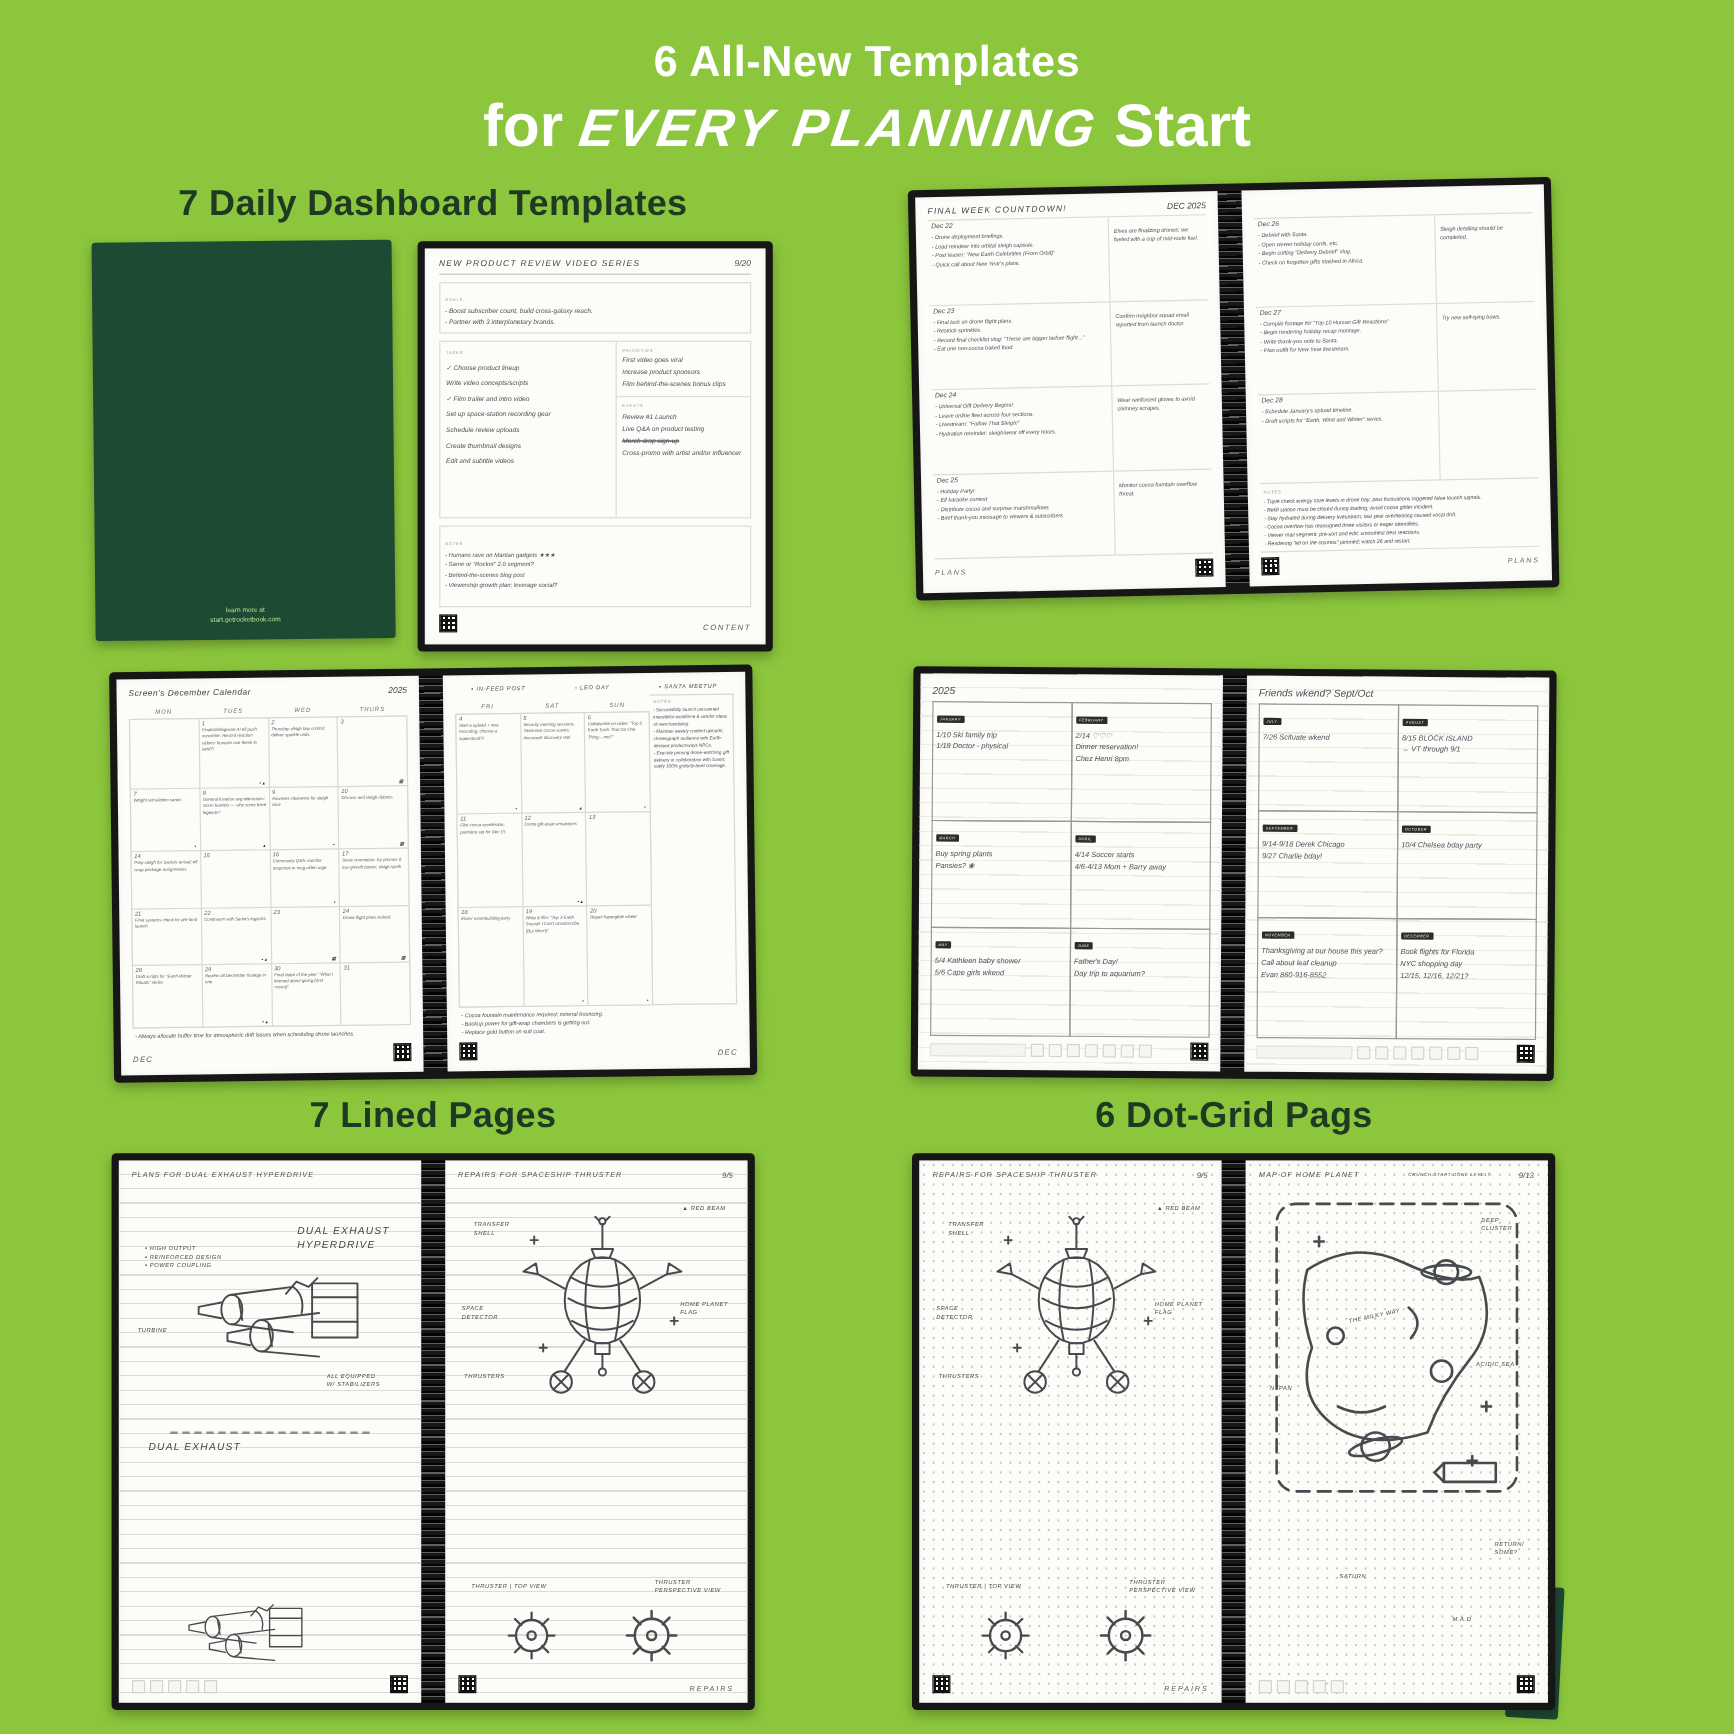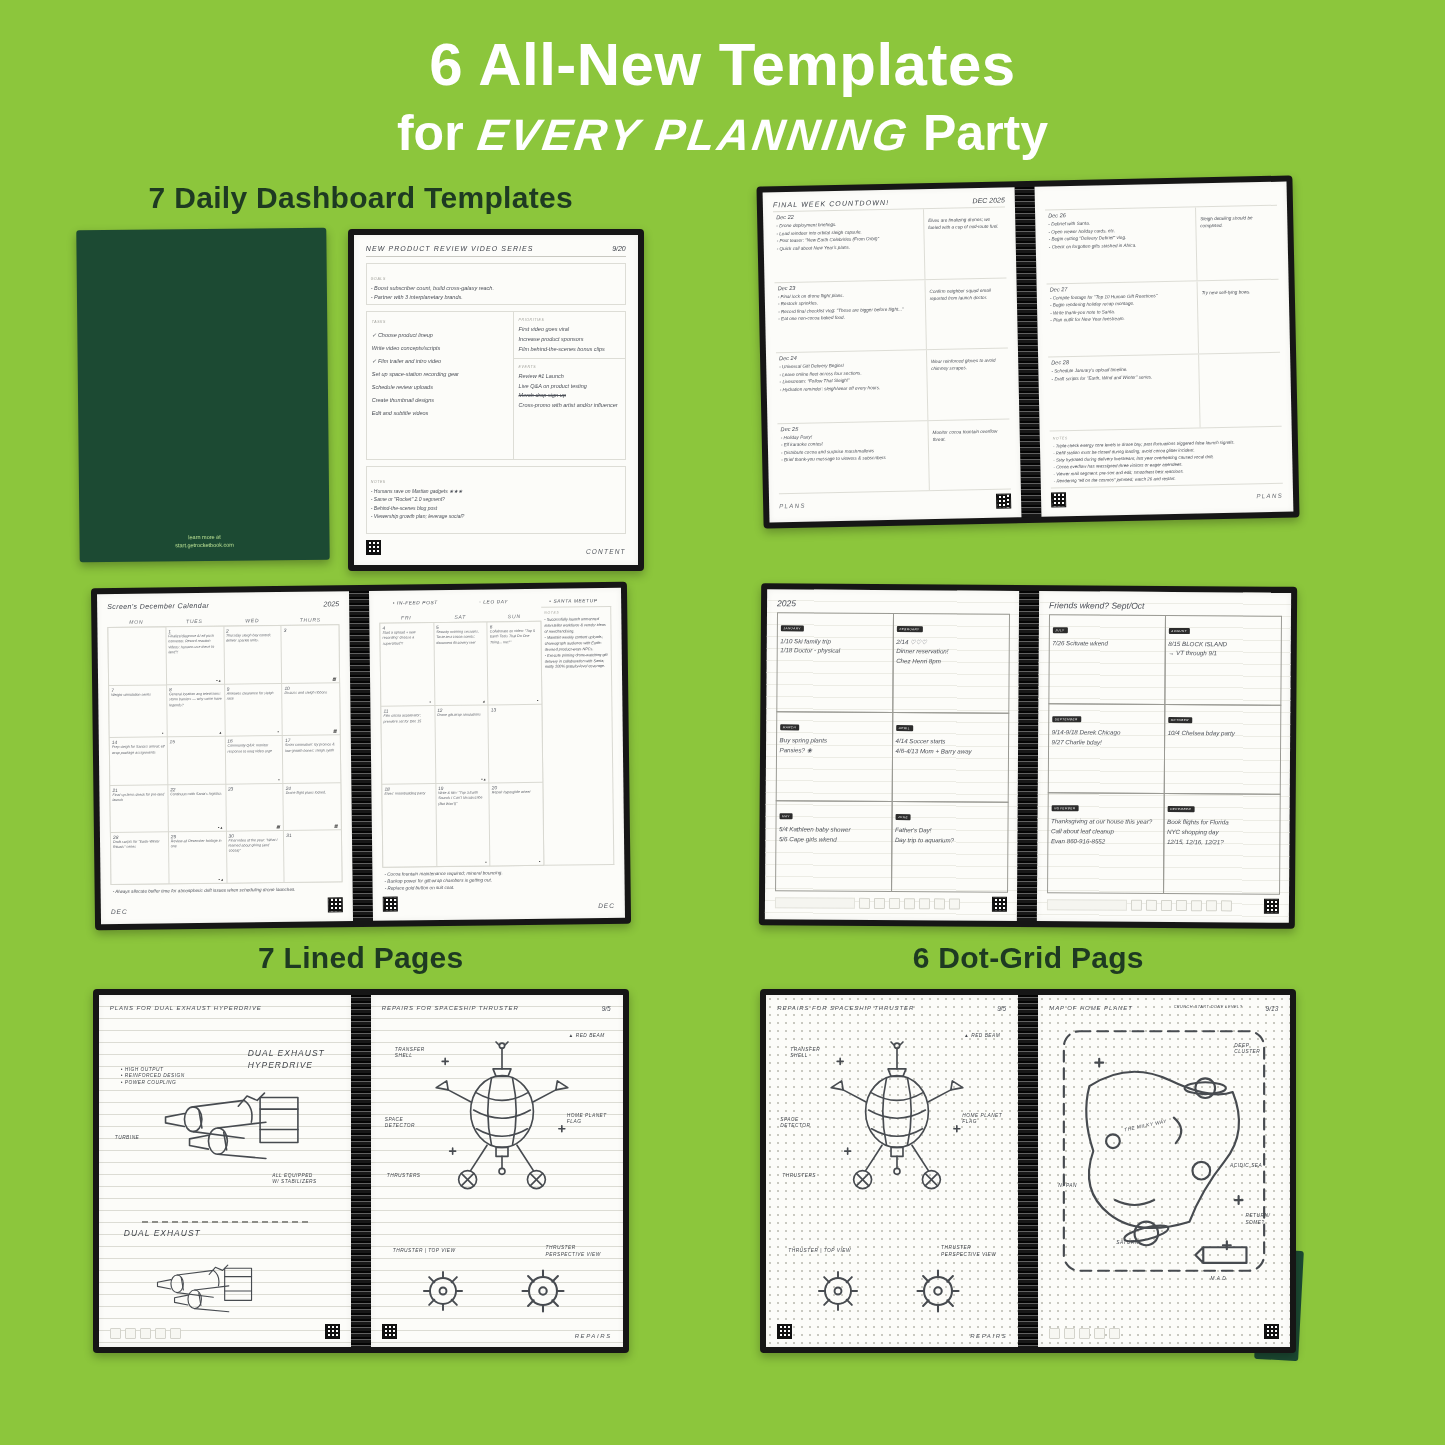"6 All-New Templates" .title-block .l1 { font-size: 60px -> 36px }
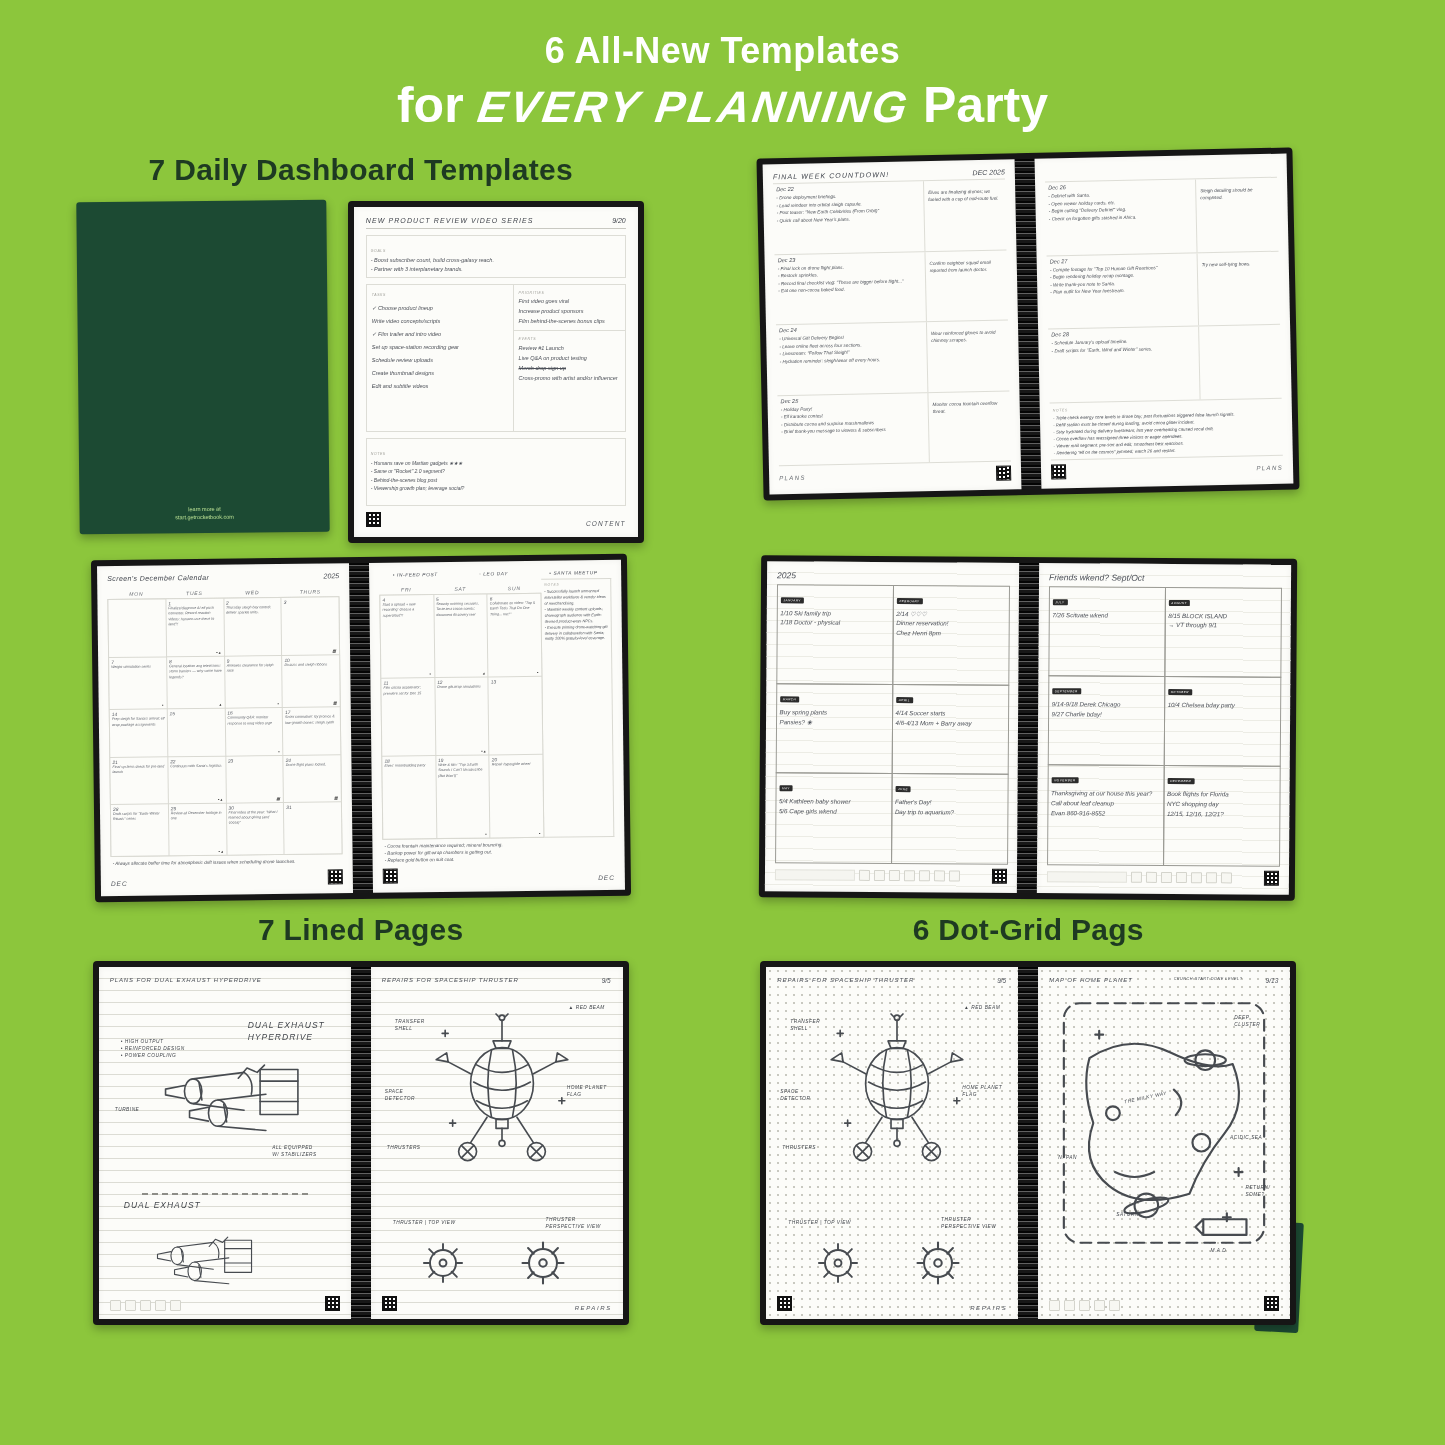"Party" span { text: Party -> Start }
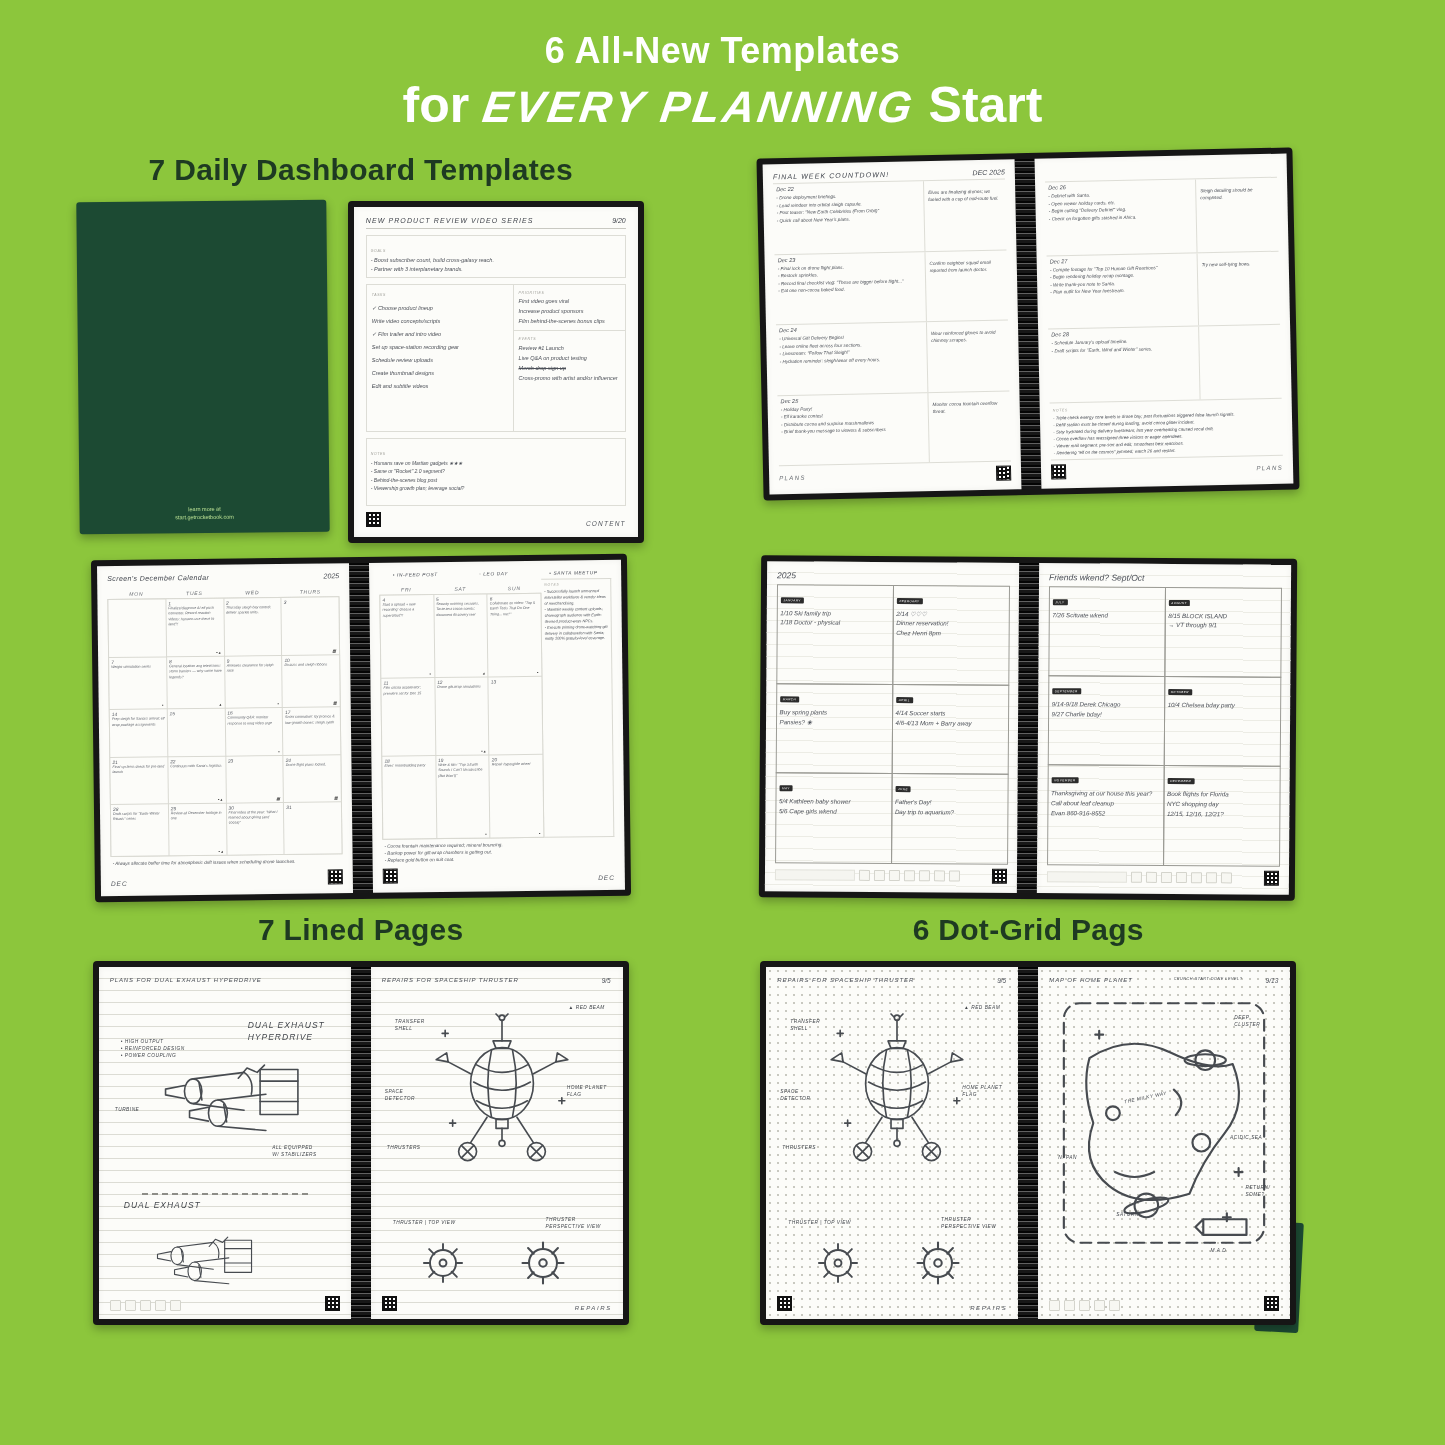"DUAL EXHAUST" .pg.tall { height: 352px -> 452px }
